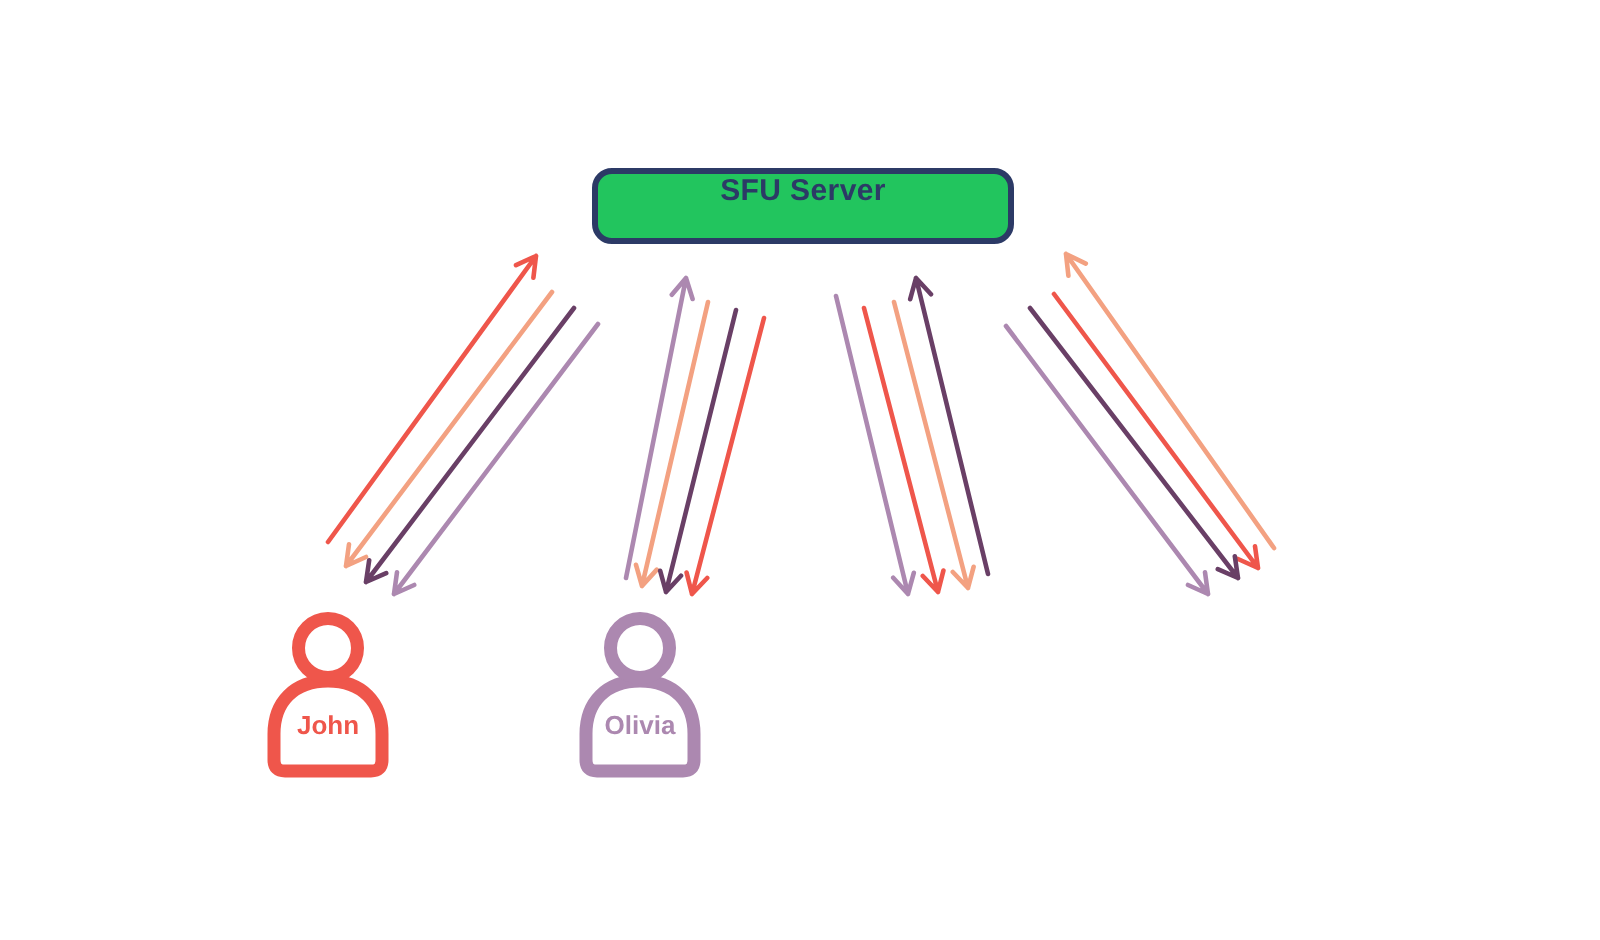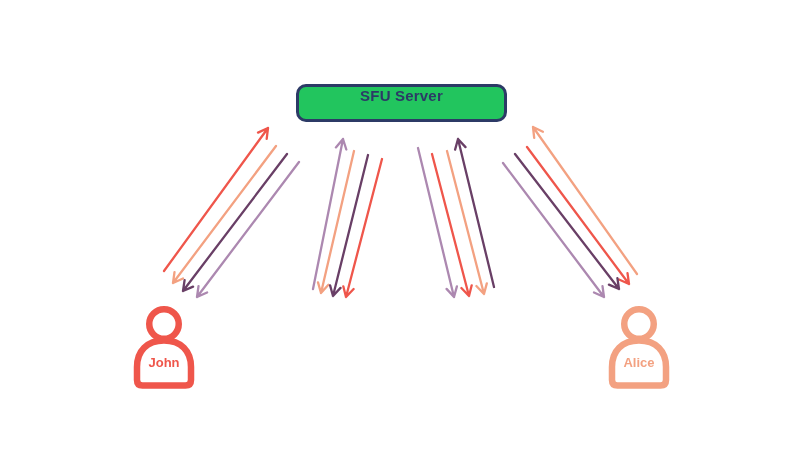"Olivia" div.person { html: none -> <div> <svg> <path></path> <circle></circle> </svg> <span>Olivia</span> </div> }
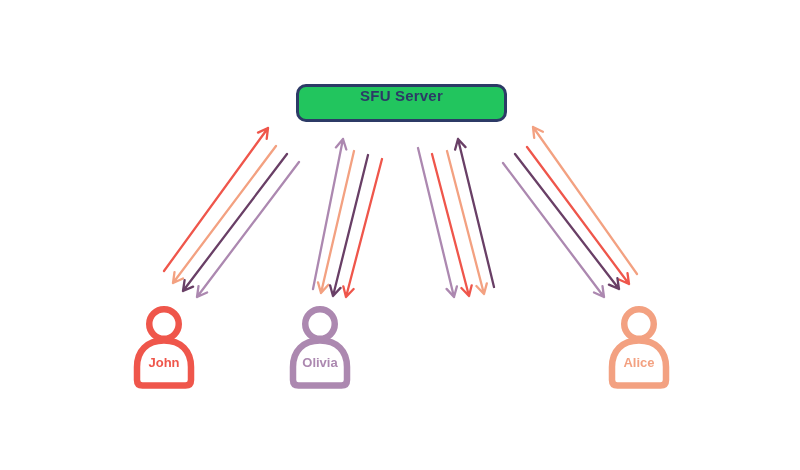"Alice" div.person { html: <div> <svg> <path></path> <circle></circle> </svg> <span>Alice</span> </div> -> none }
